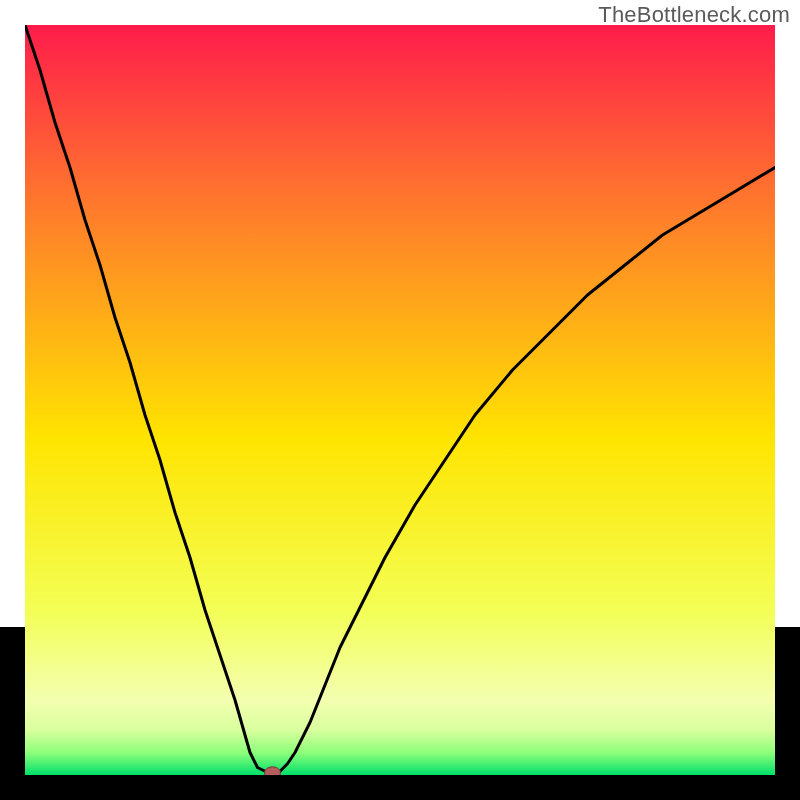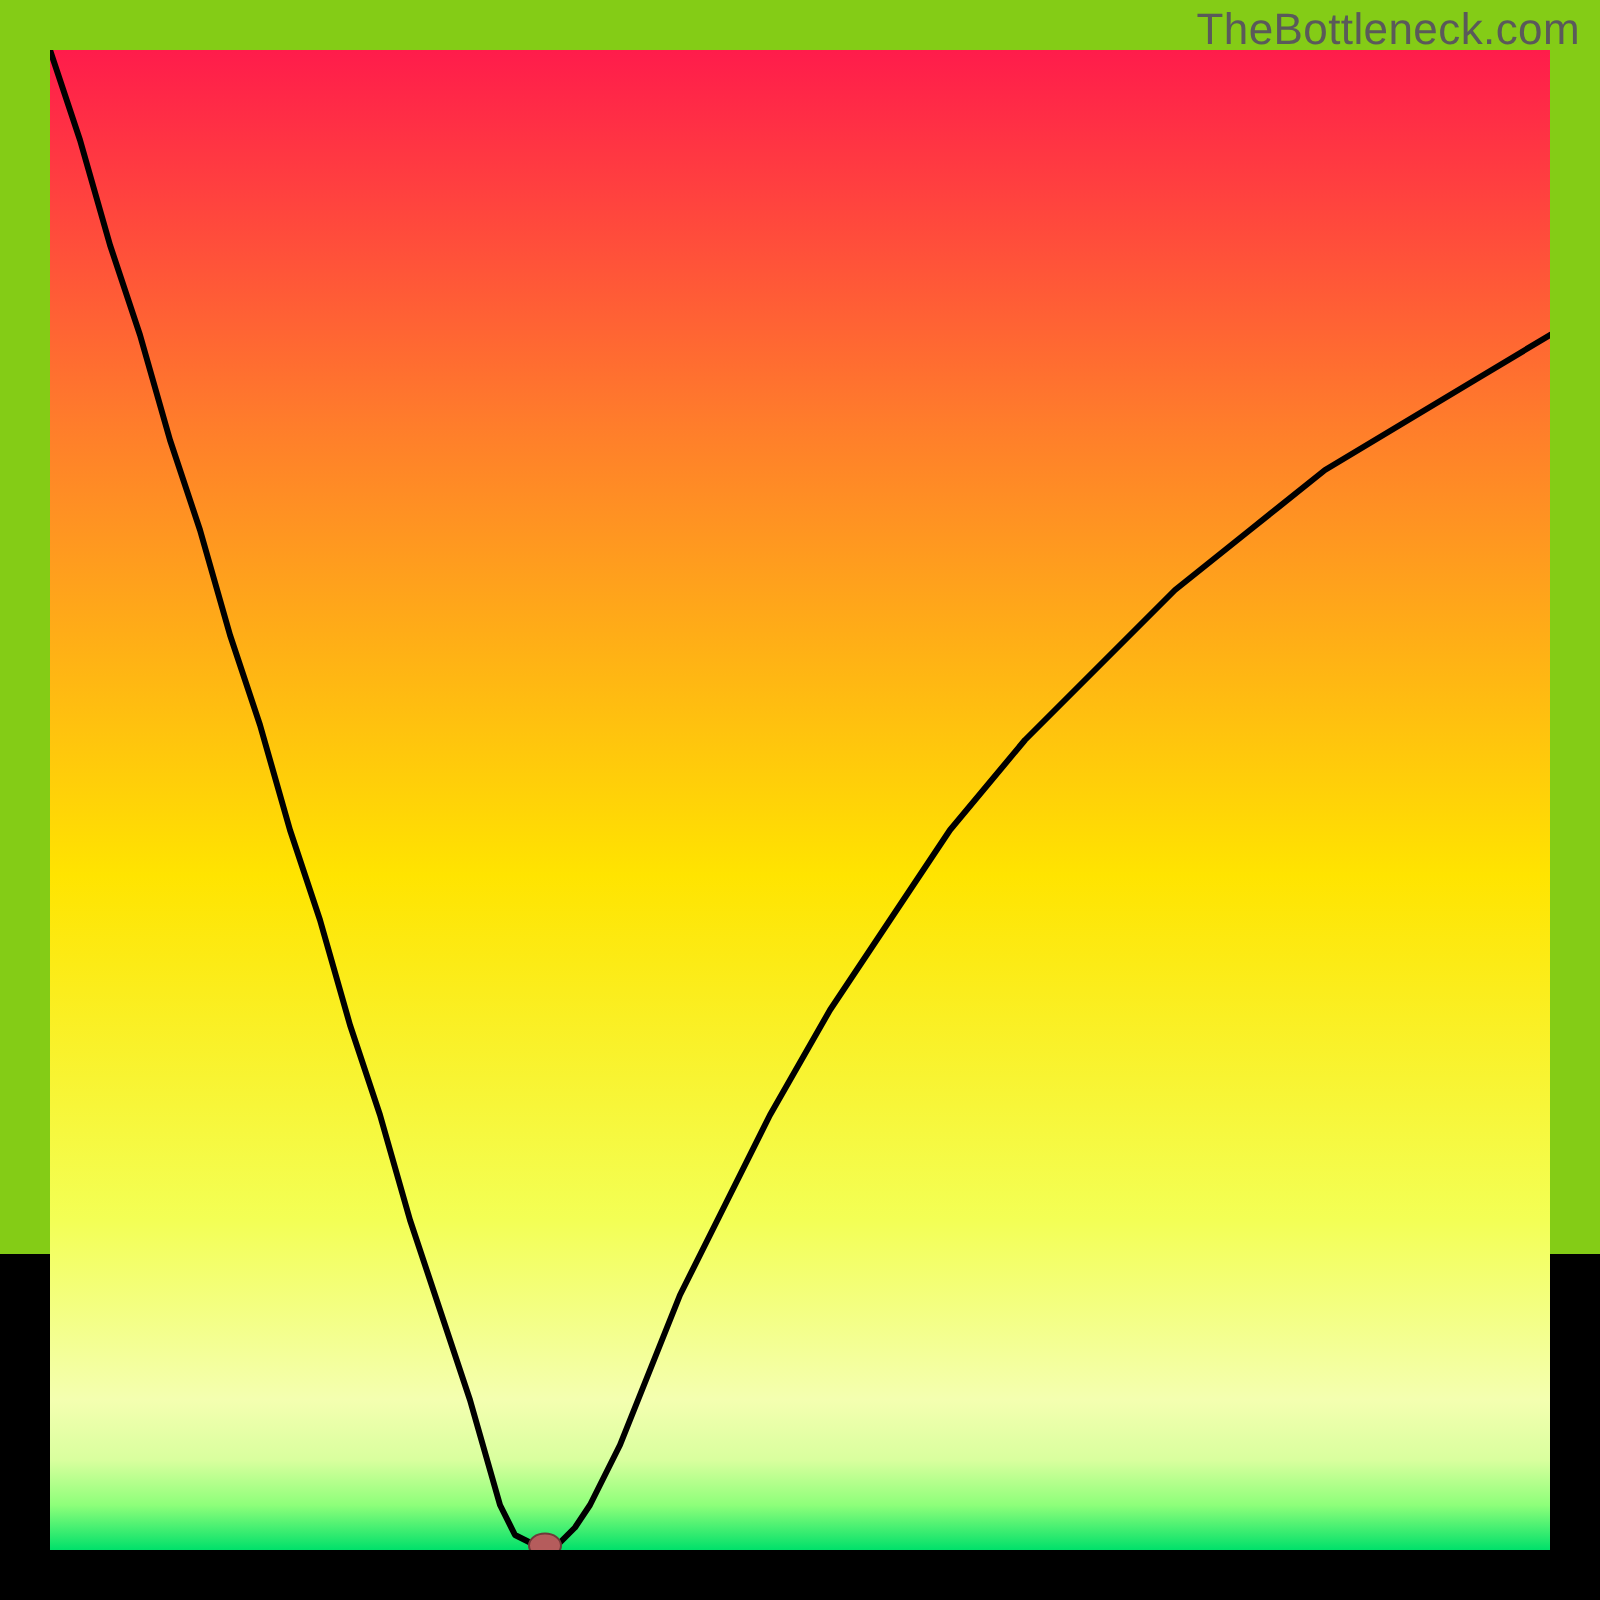"TheBottleneck.com" .frame { background: #84cc16 -> #ffffff }
